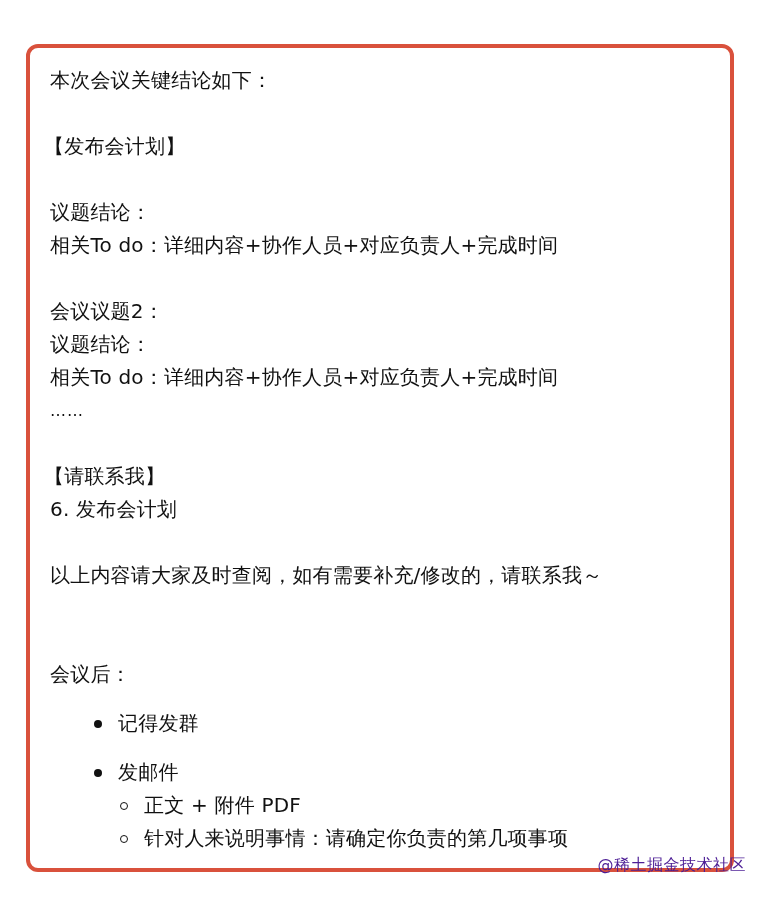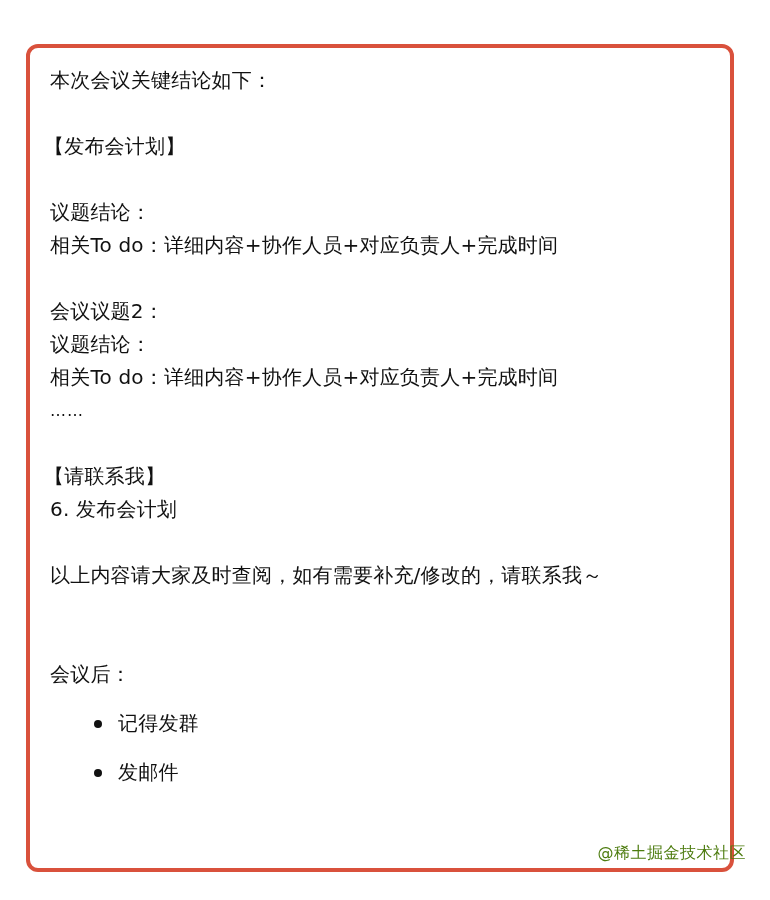"正文 + 附件 PDF" ul.list-l2 { html: none -> <ul> <li> <span></span> <span>正文 + 附件 PDF</span> </li> <li> <span></span> <span>针对人来说明事情：请确定你负责的第几项事项</span> </li> </ul> }
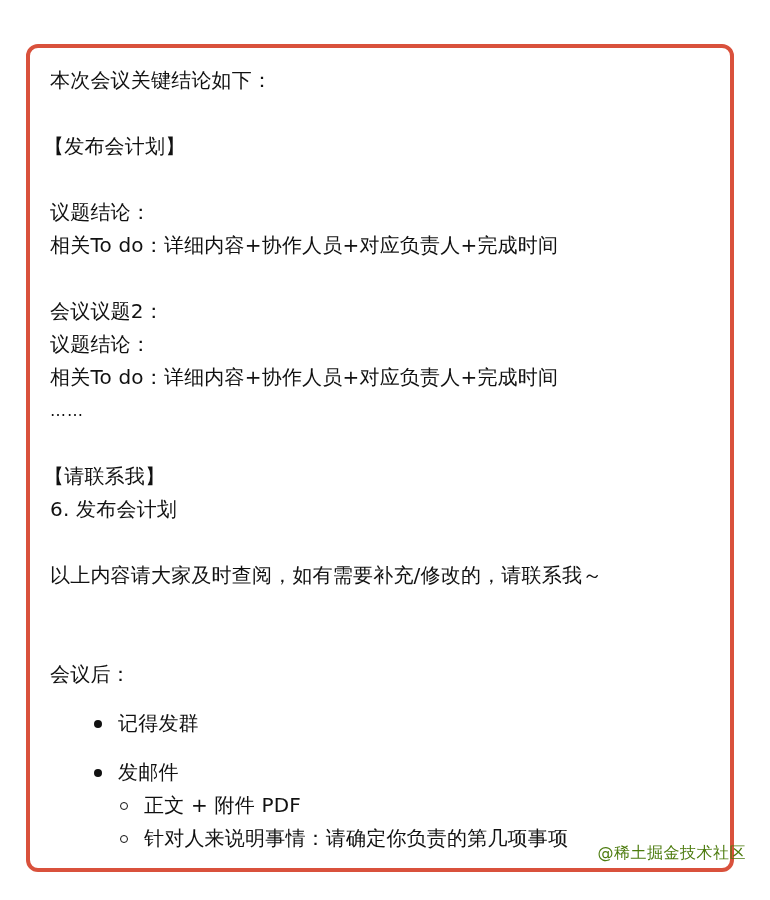"@稀土掘金技术社区" .watermark { bottom: 36px -> 24px; color: #4d7c0f -> #4c1d95 }
